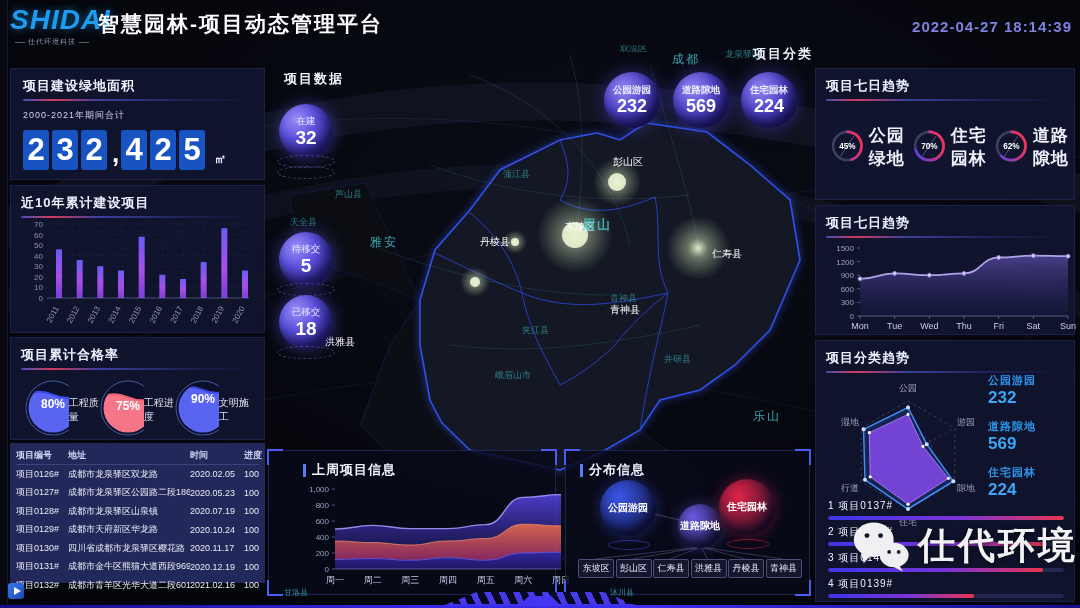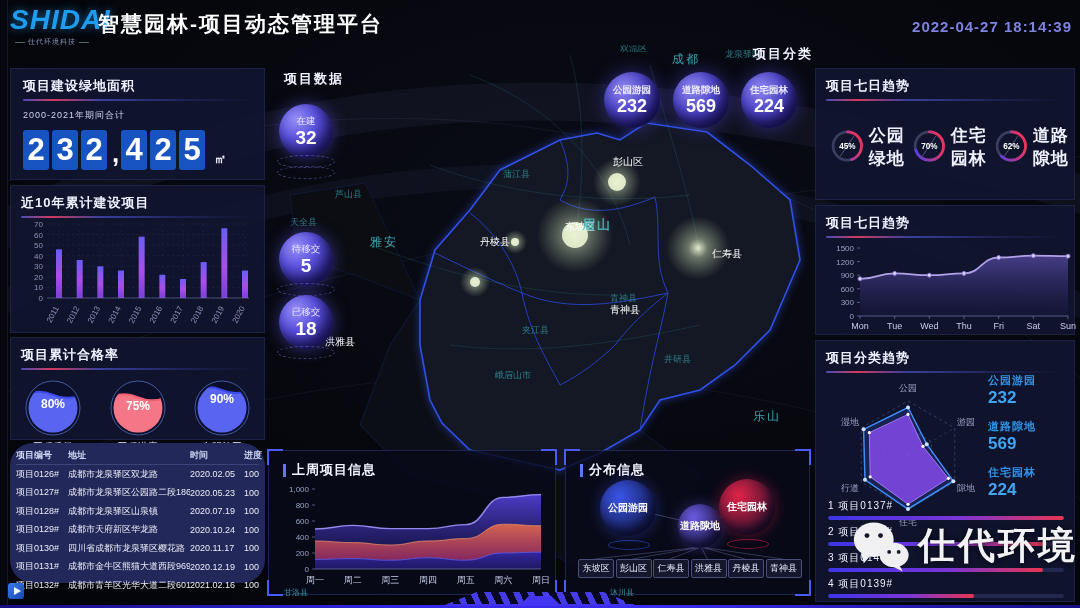"80%" .lq { flex-direction: column -> row }
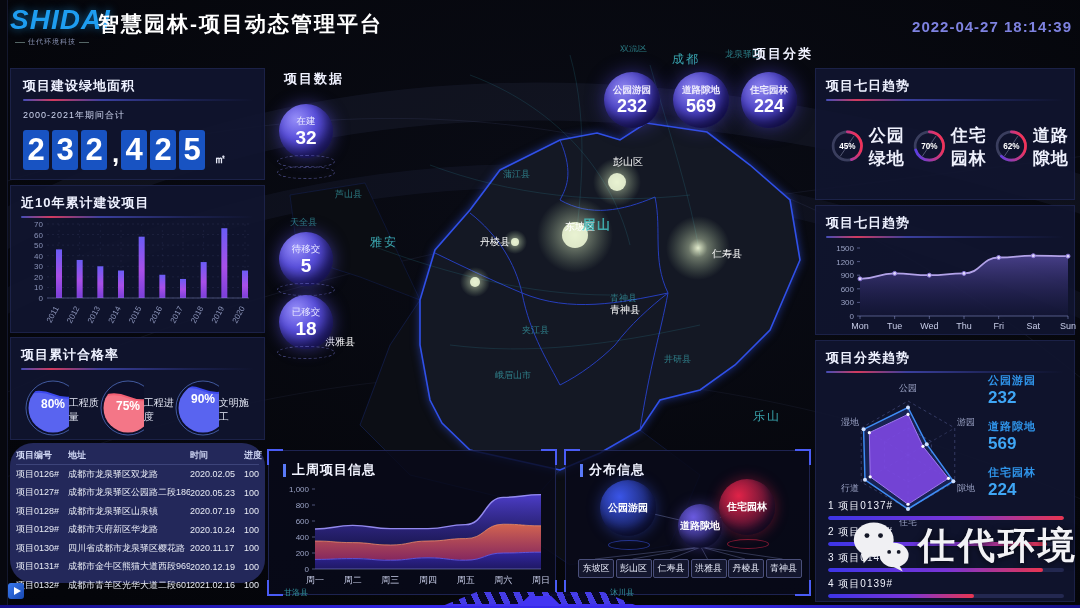"项目编号" div.tbl { border-radius: 23px -> none }
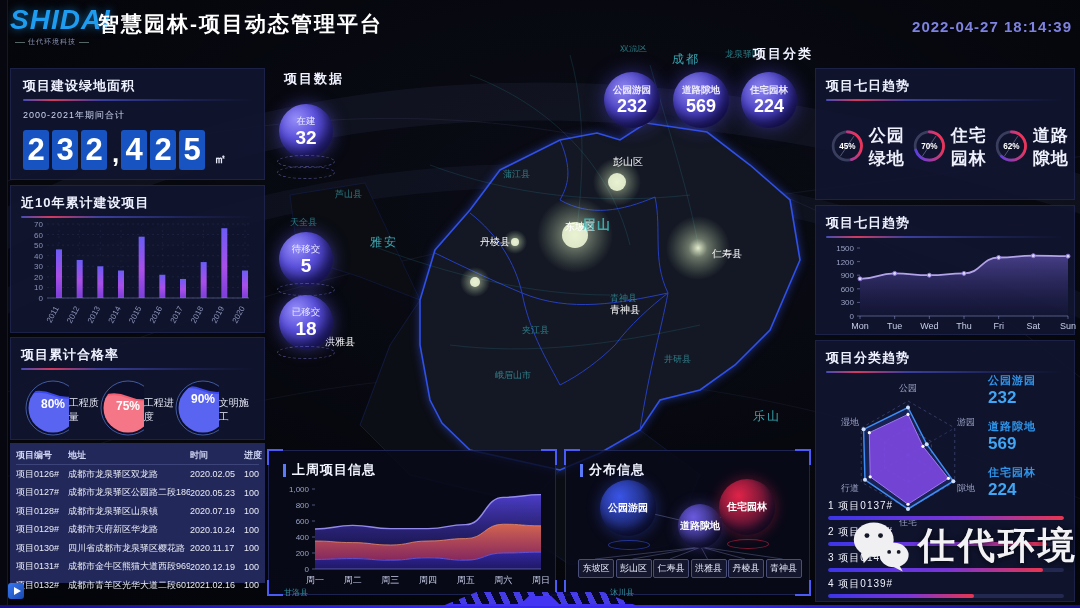"上周项目信息" div.tpanel { padding-left: none -> 20px }
